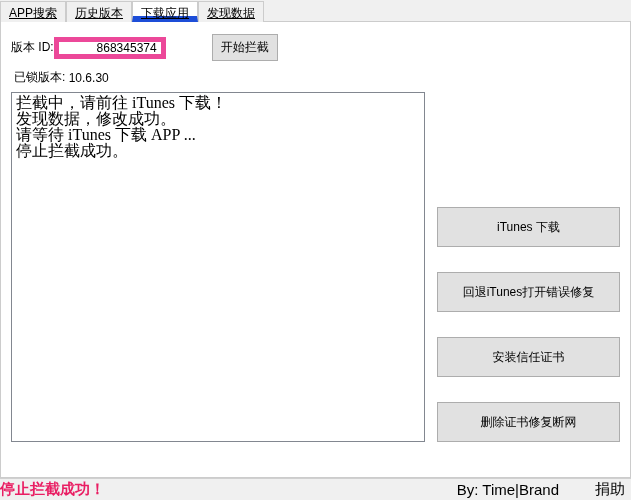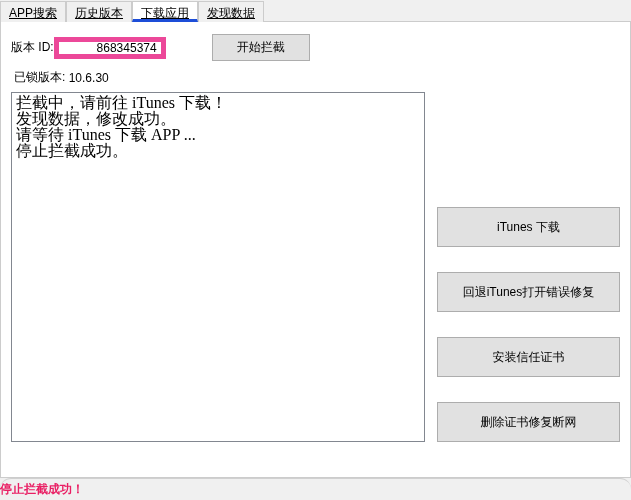"下载应用" .tab.active { border-bottom: 3px solid #1d4ed8 -> 6px solid #1d4ed8 }
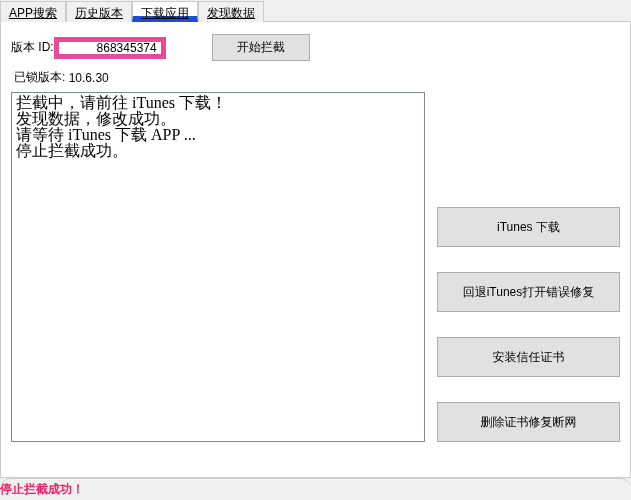"开始拦截" .btn { padding: 4px 24px -> 4px 8px }
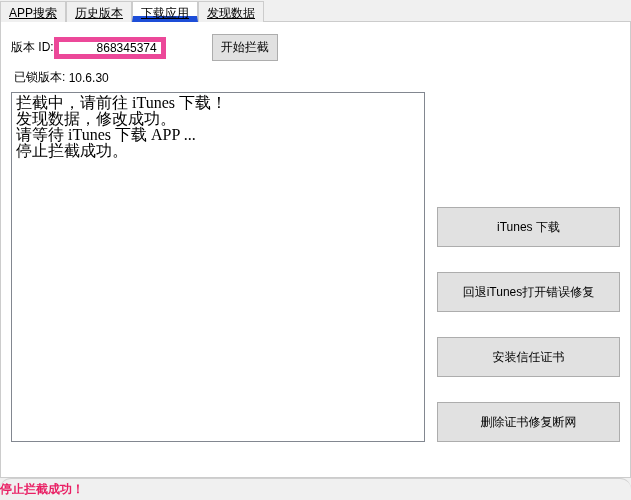"停止拦截成功！" .footer { border-radius: 11px -> none; font-size: 12px -> 15px }
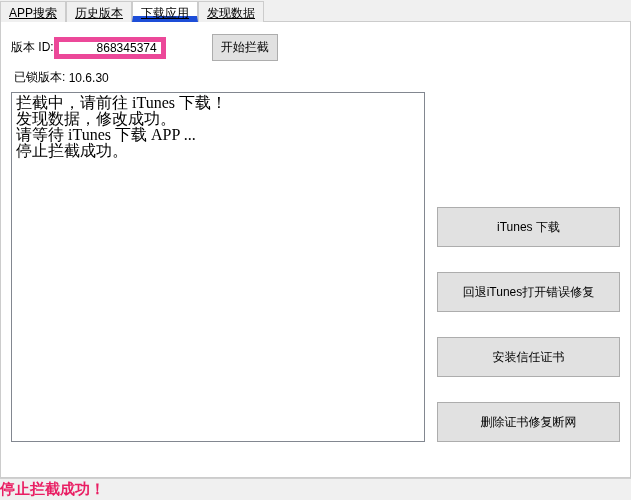"By: Time|Brand" div.footer-right { html: none -> <div> <span>By: Time|Brand</span> <span>捐助</span> </div> }
